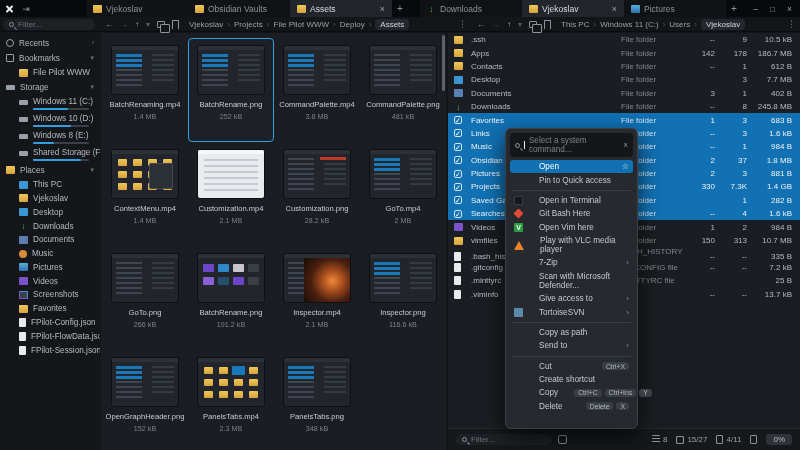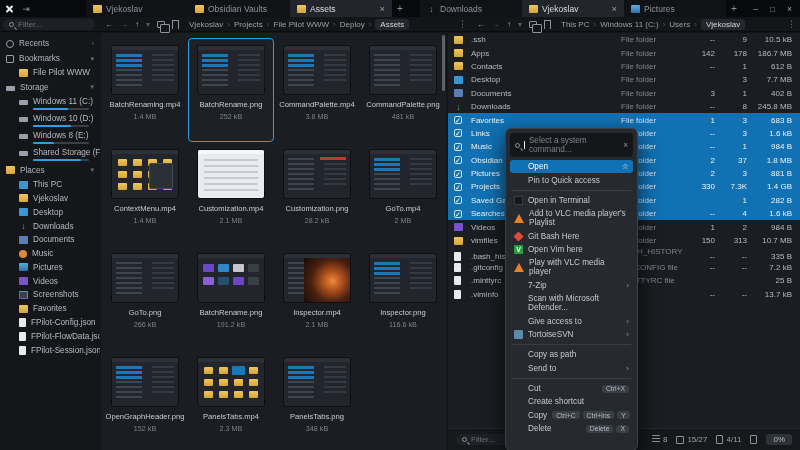"Recents" .sec { align-items: center -> flex-start }
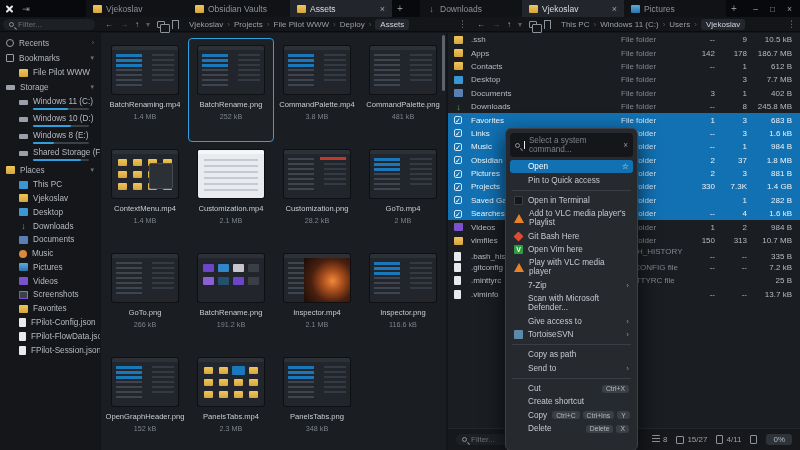"Open" .mi { gap: 5px -> 16px }
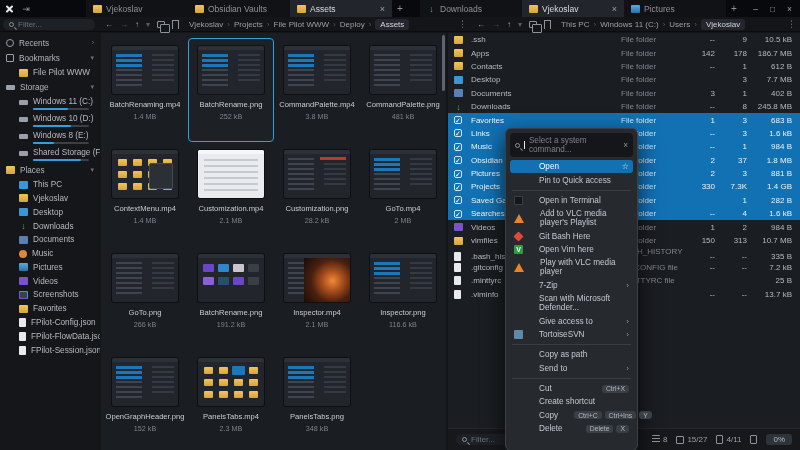"Add to VLC media player's" div.mi { html: <div> <span></span> <span>Add to VLC media player's Playlist</span> </div> -> none }
